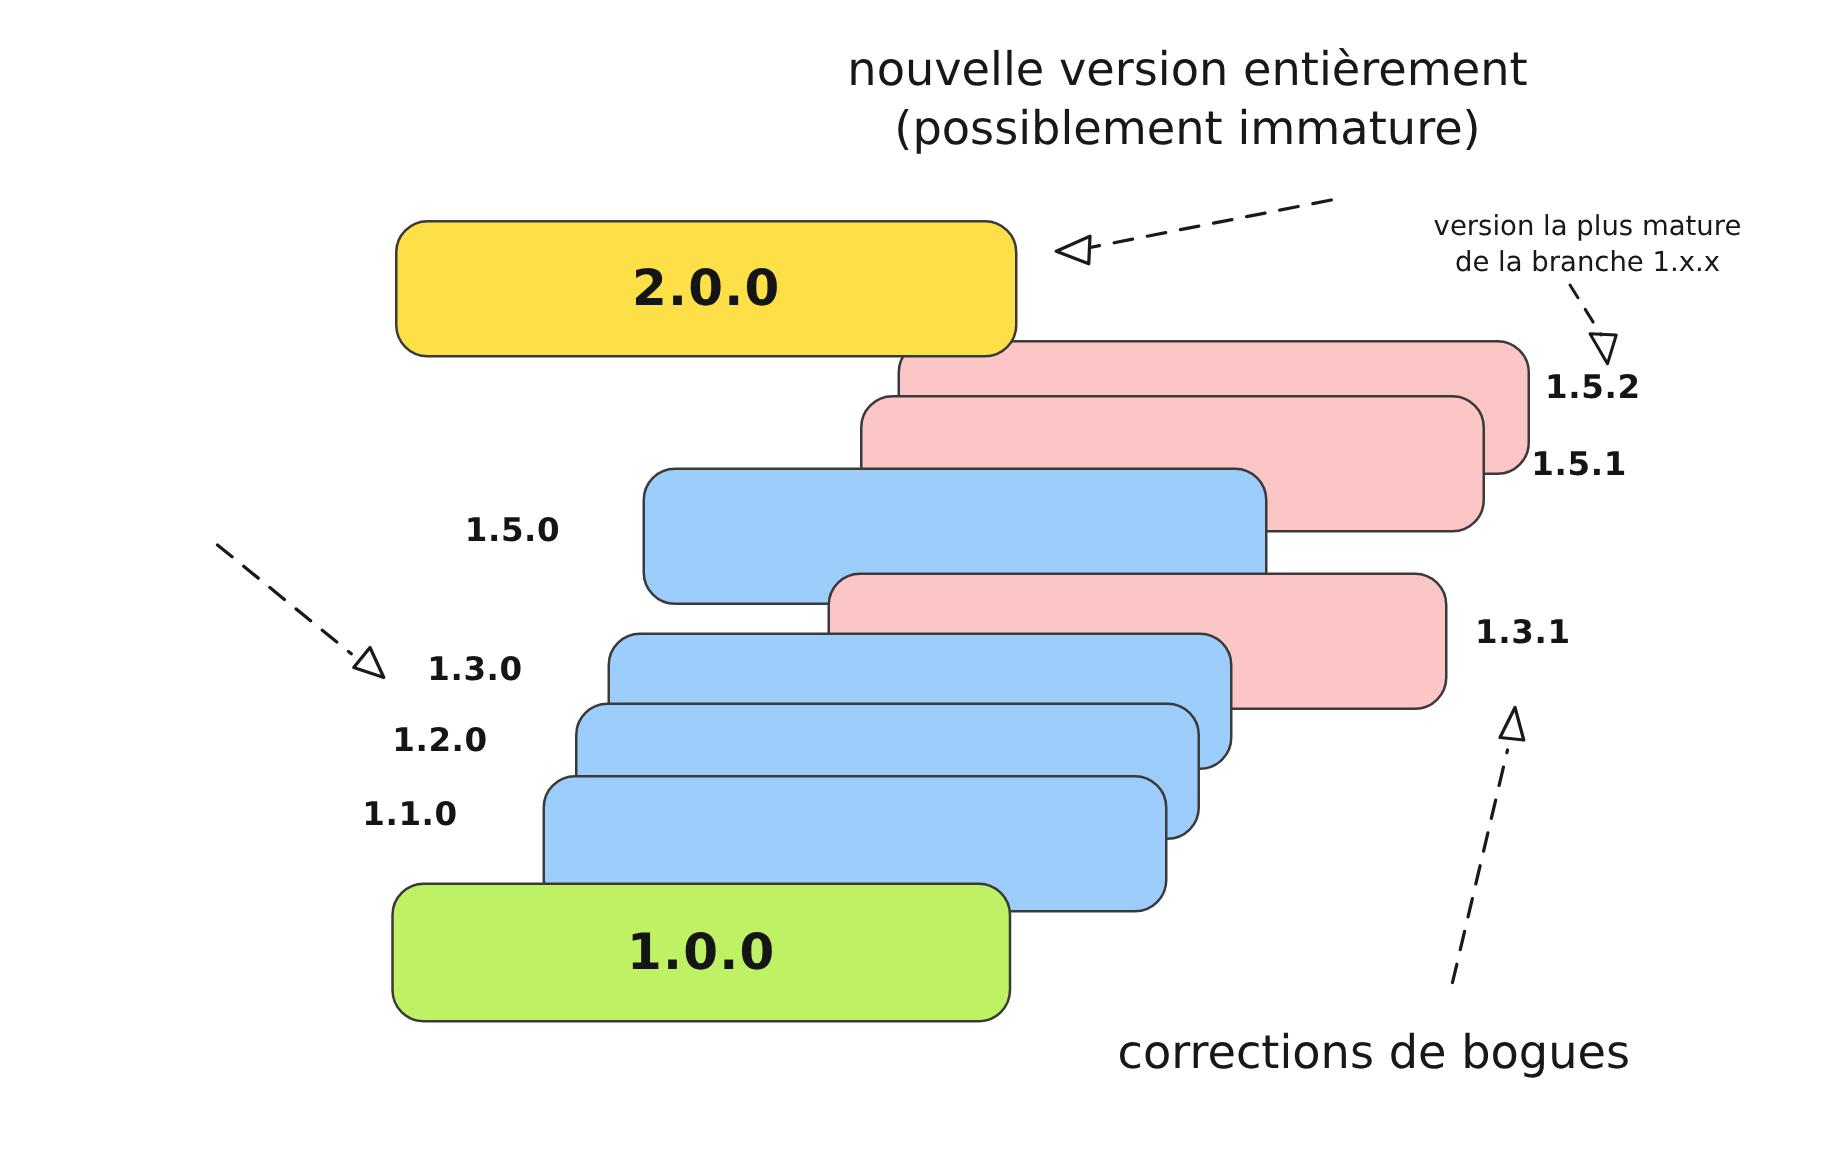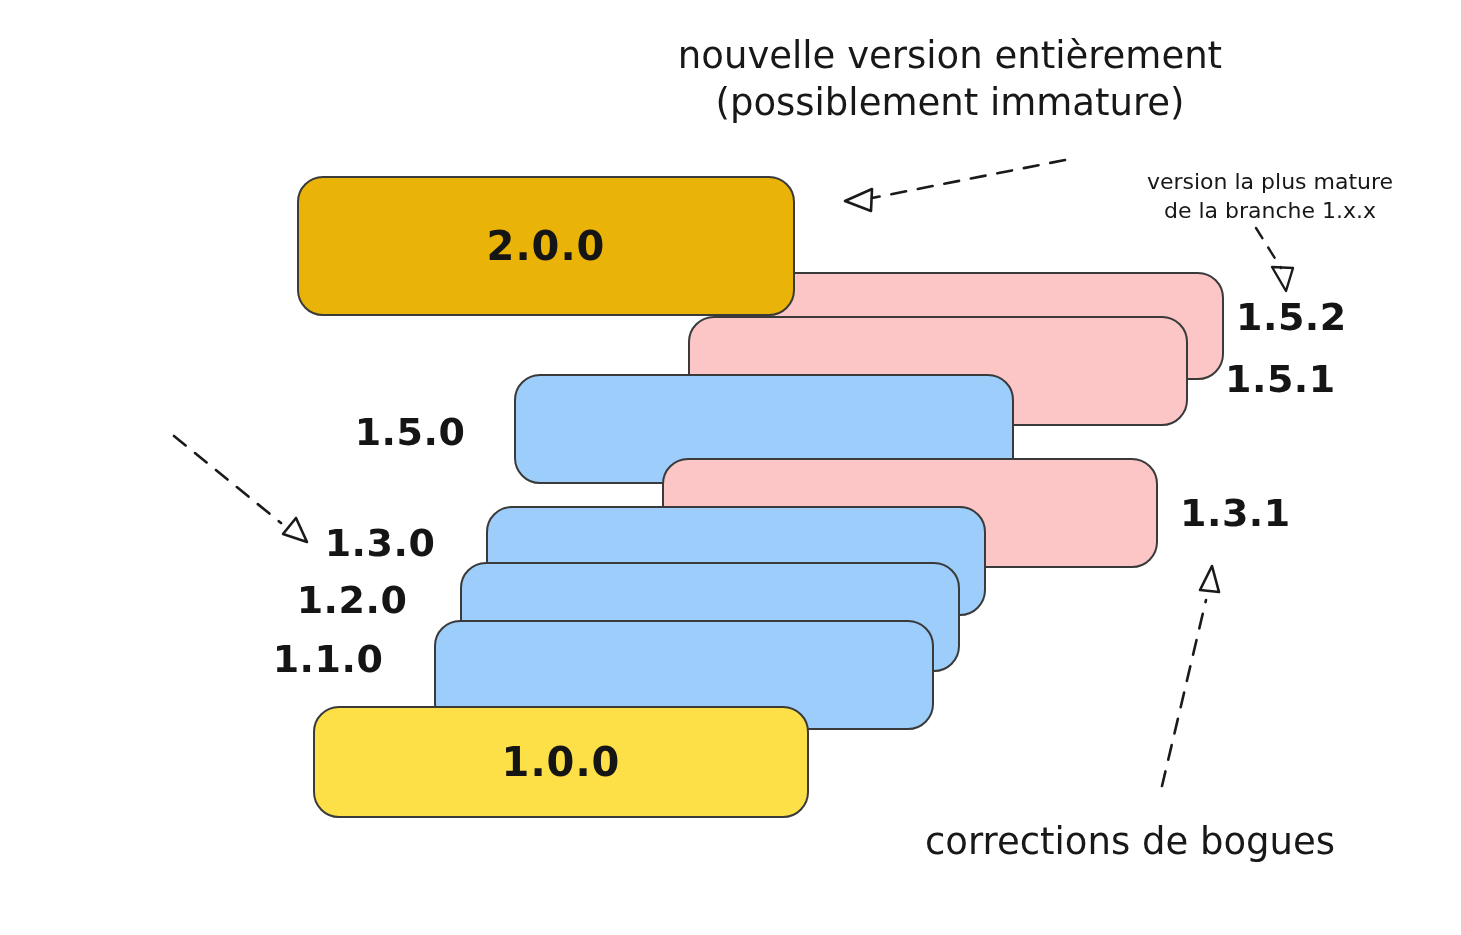"2.0.0" div.version-bar { background: #eab308 -> #fde047; height: 140px -> 110px; left: 297px -> 316px }
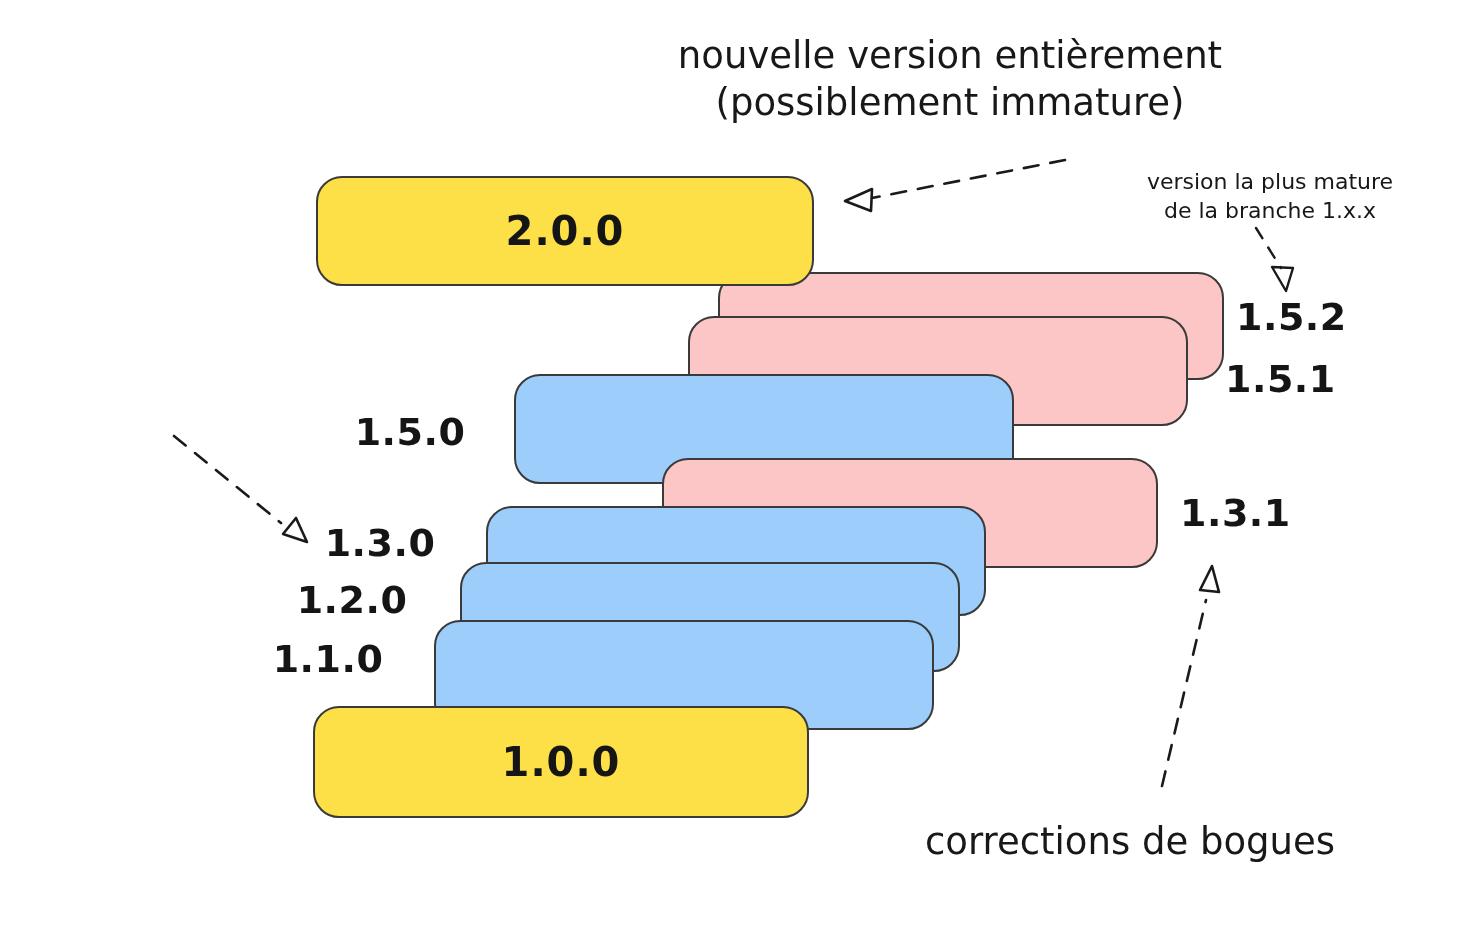"1.5.2" .side-label { font-size: 38px -> 26px }
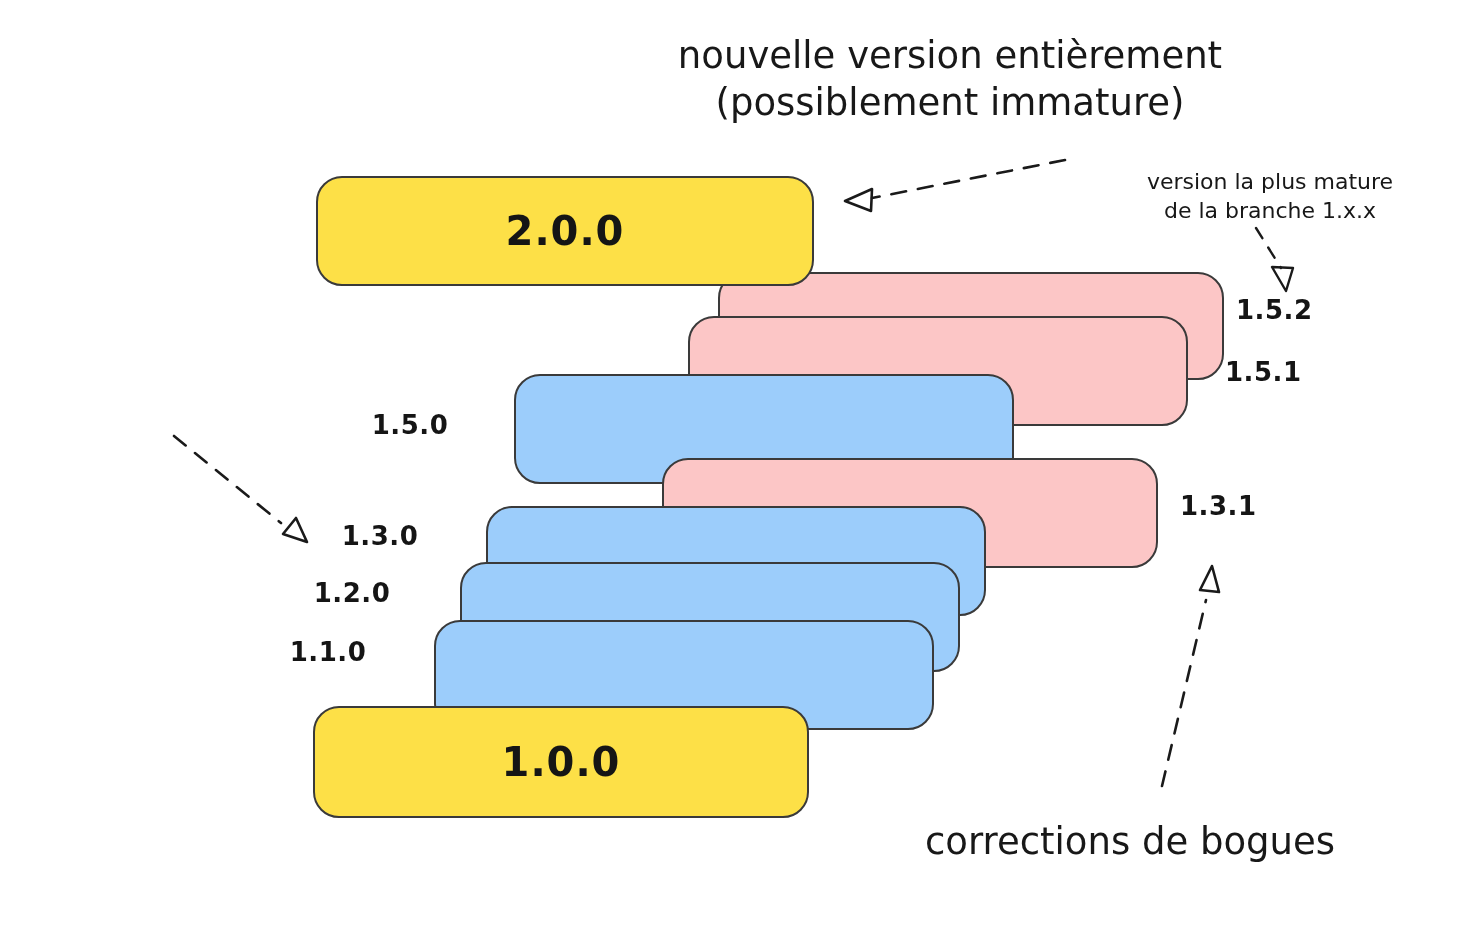"1.0.0" div.version-bar { background: #fde047 -> #bef264 }
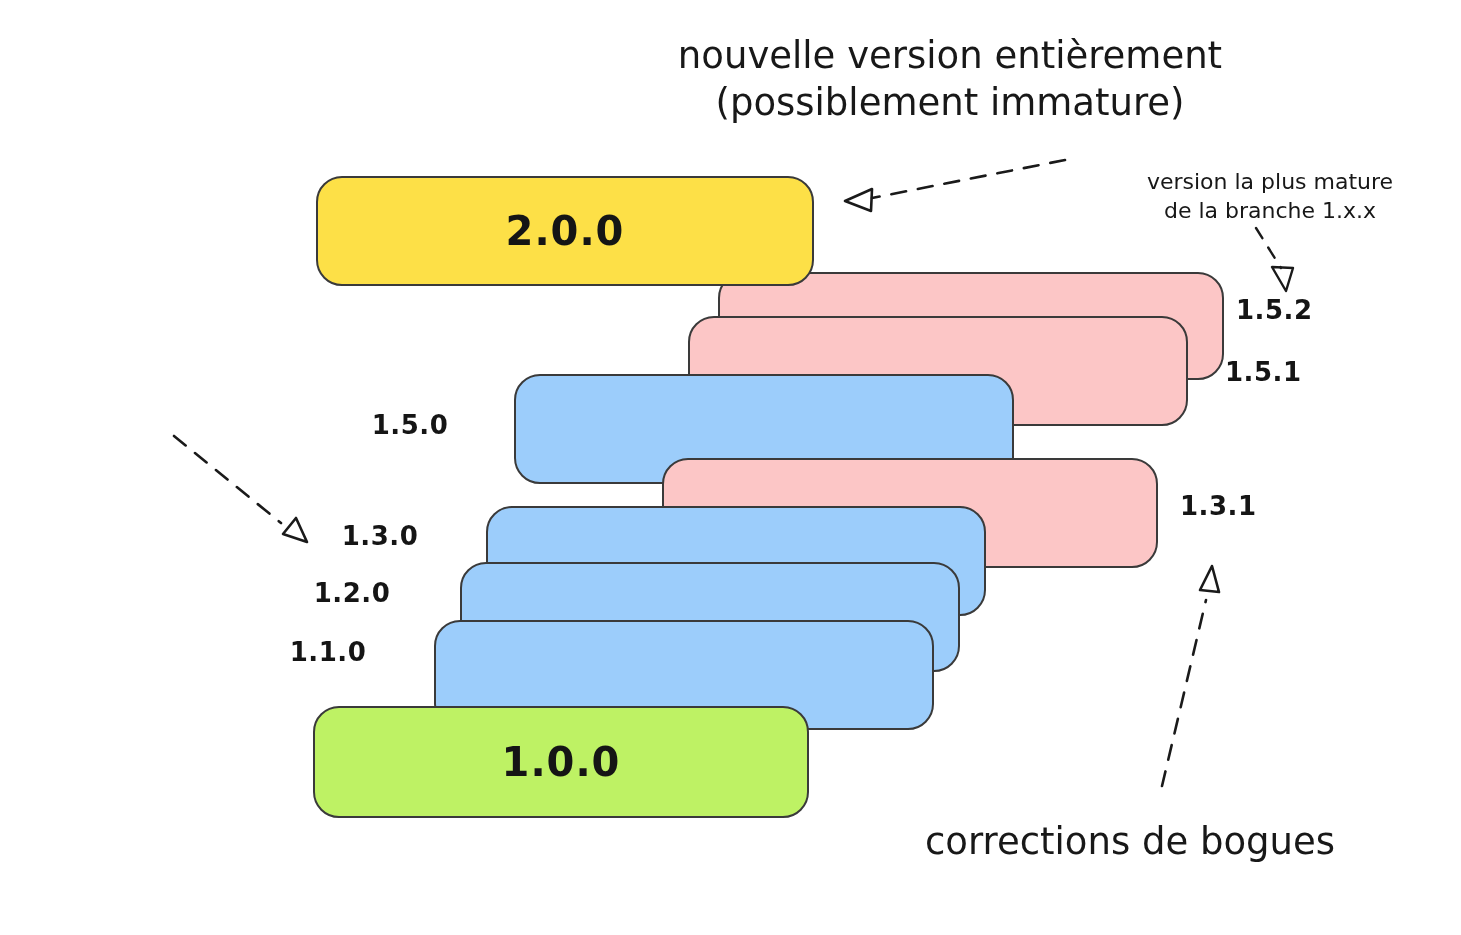"corrections de bogues" div.annotation { left: 925px -> 894px }
